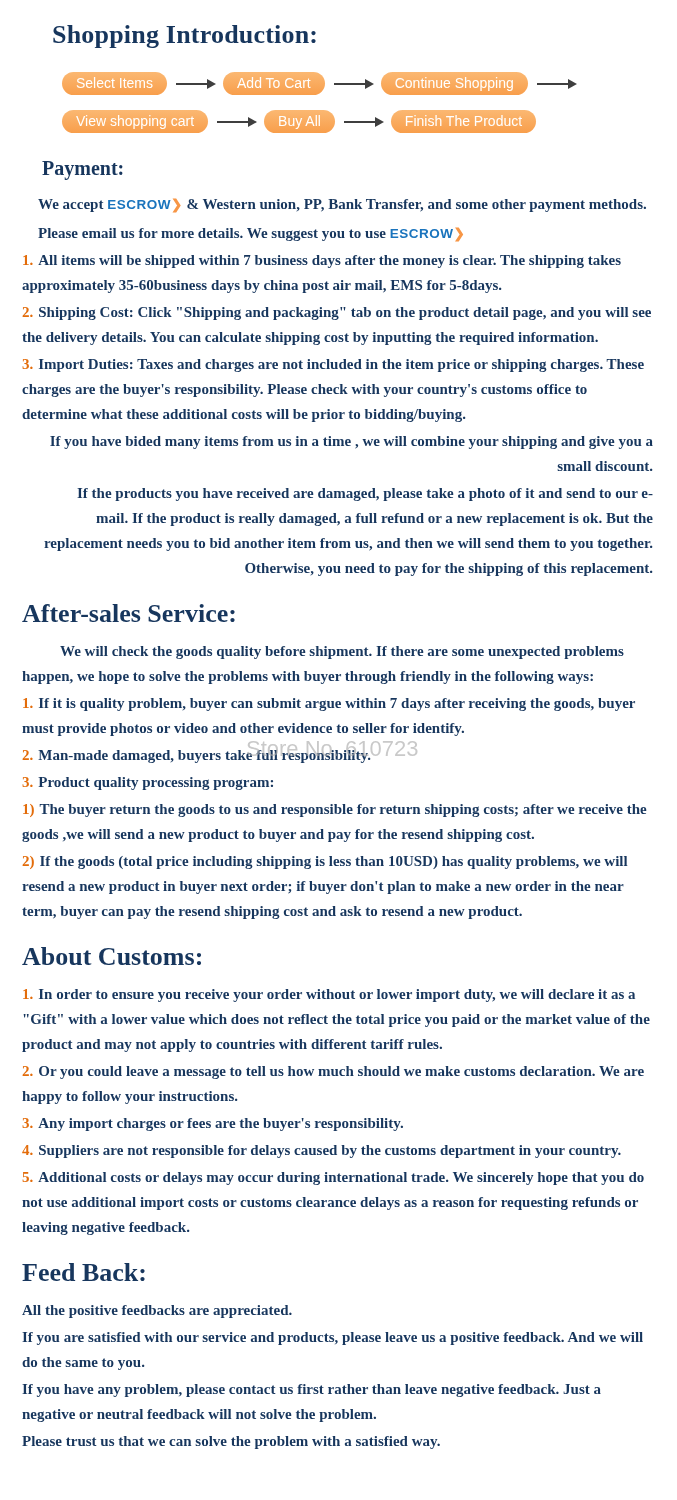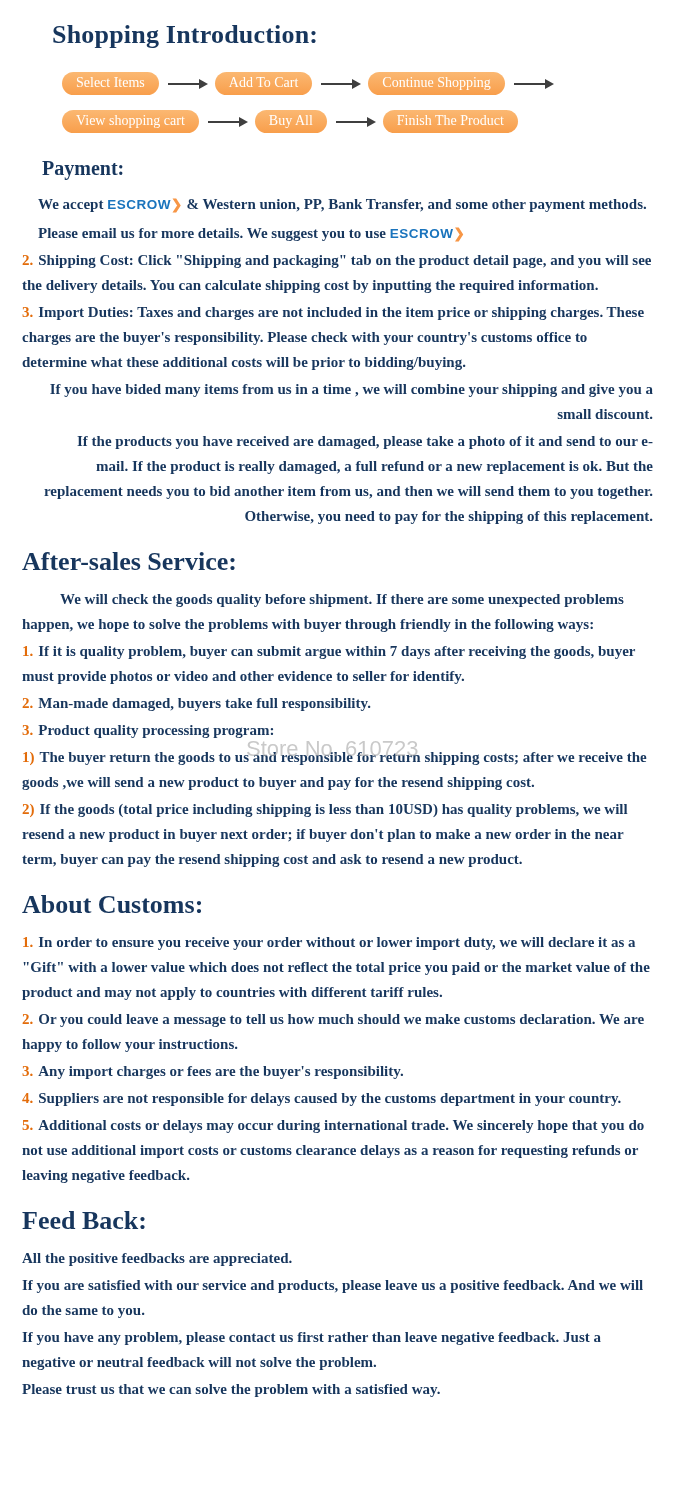"Select Items" .btn { font-family: Liberation Serif, serif -> Liberation Sans, sans-serif }
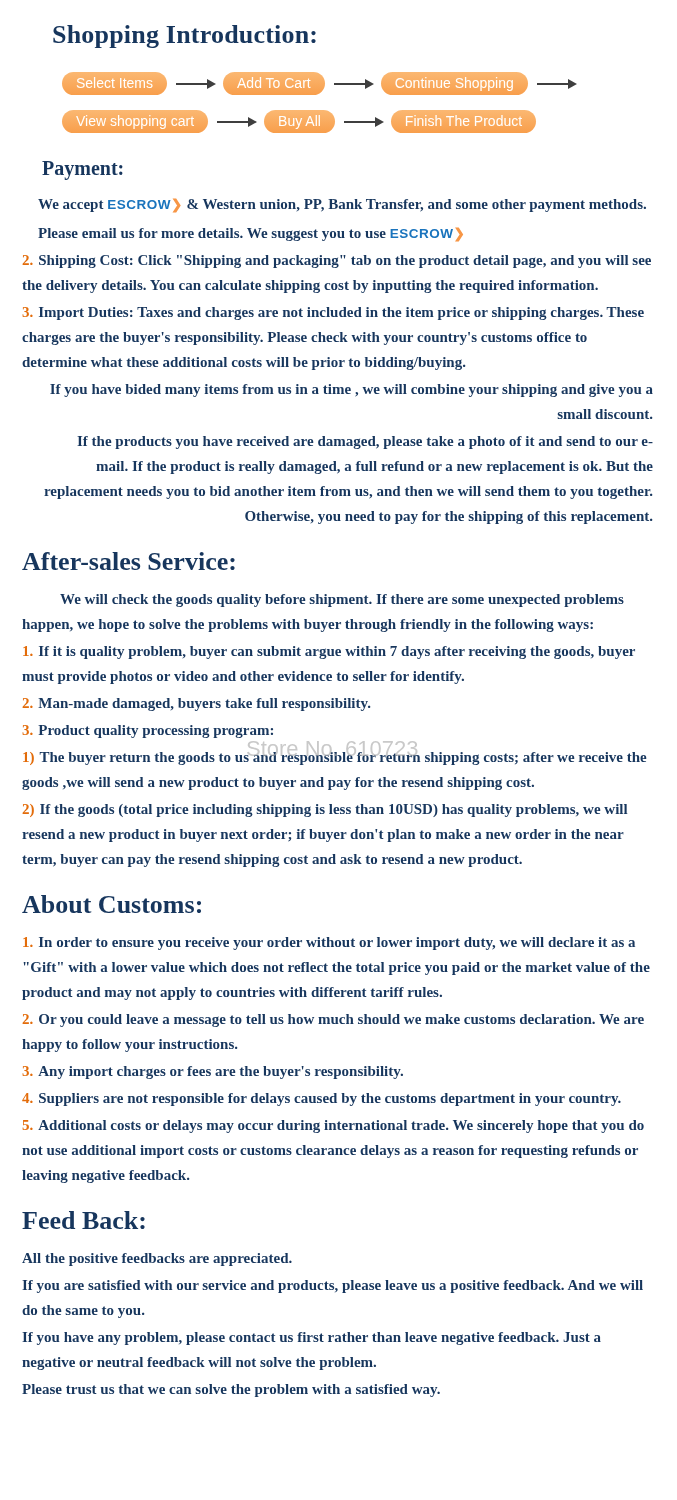"1. All items will be" p.body { html: none -> <p><span>1.</span><span>All items will be shipped within 7 business days after the money is clear. The shipping takes approximately 35-60business days by china post air mail, EMS for 5-8days.</span></p> }
